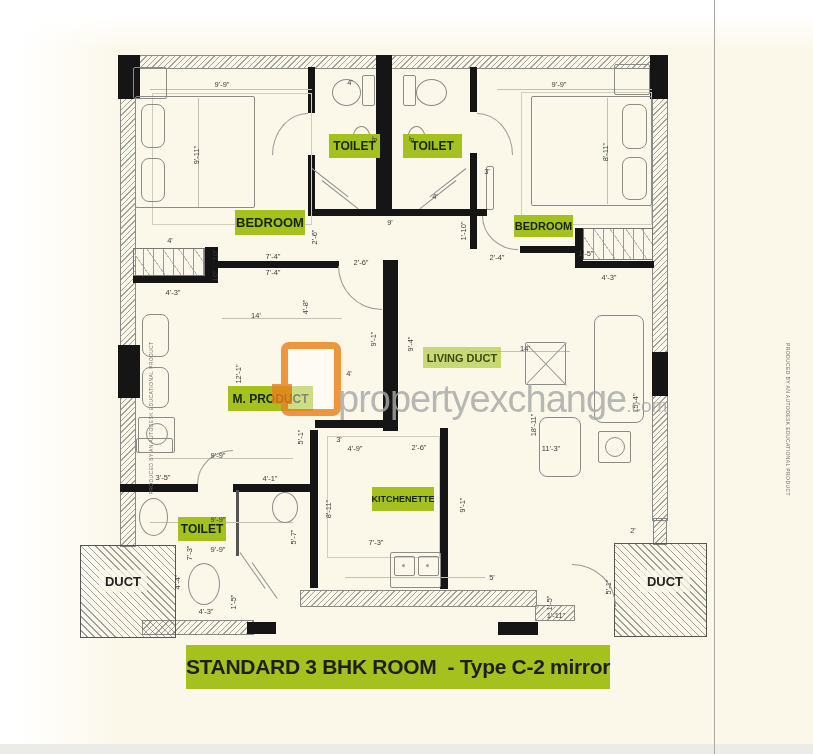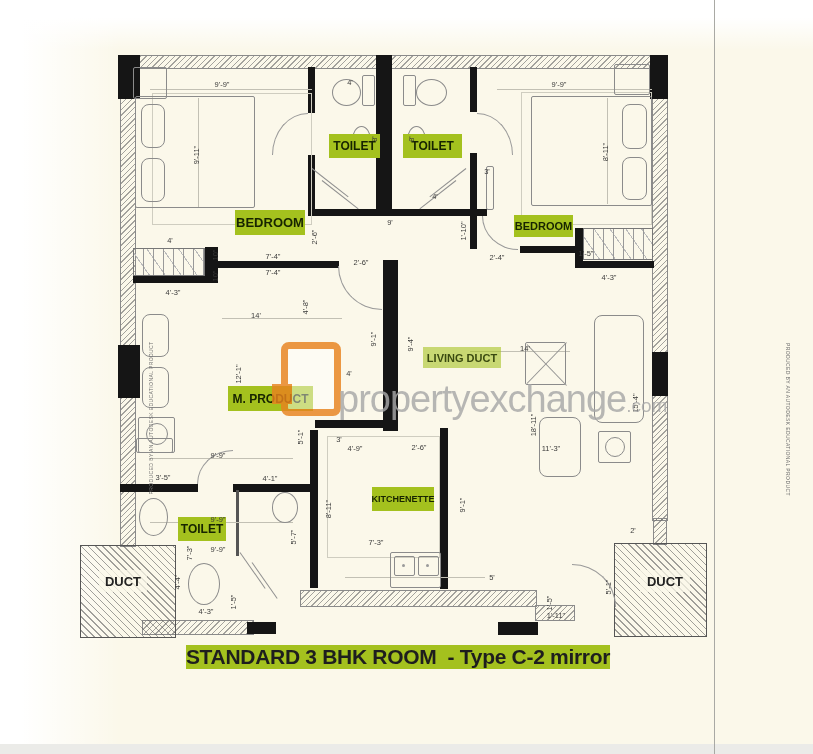"STANDARD 3 BHK ROOM -" .title { height: 24px -> 44px }
